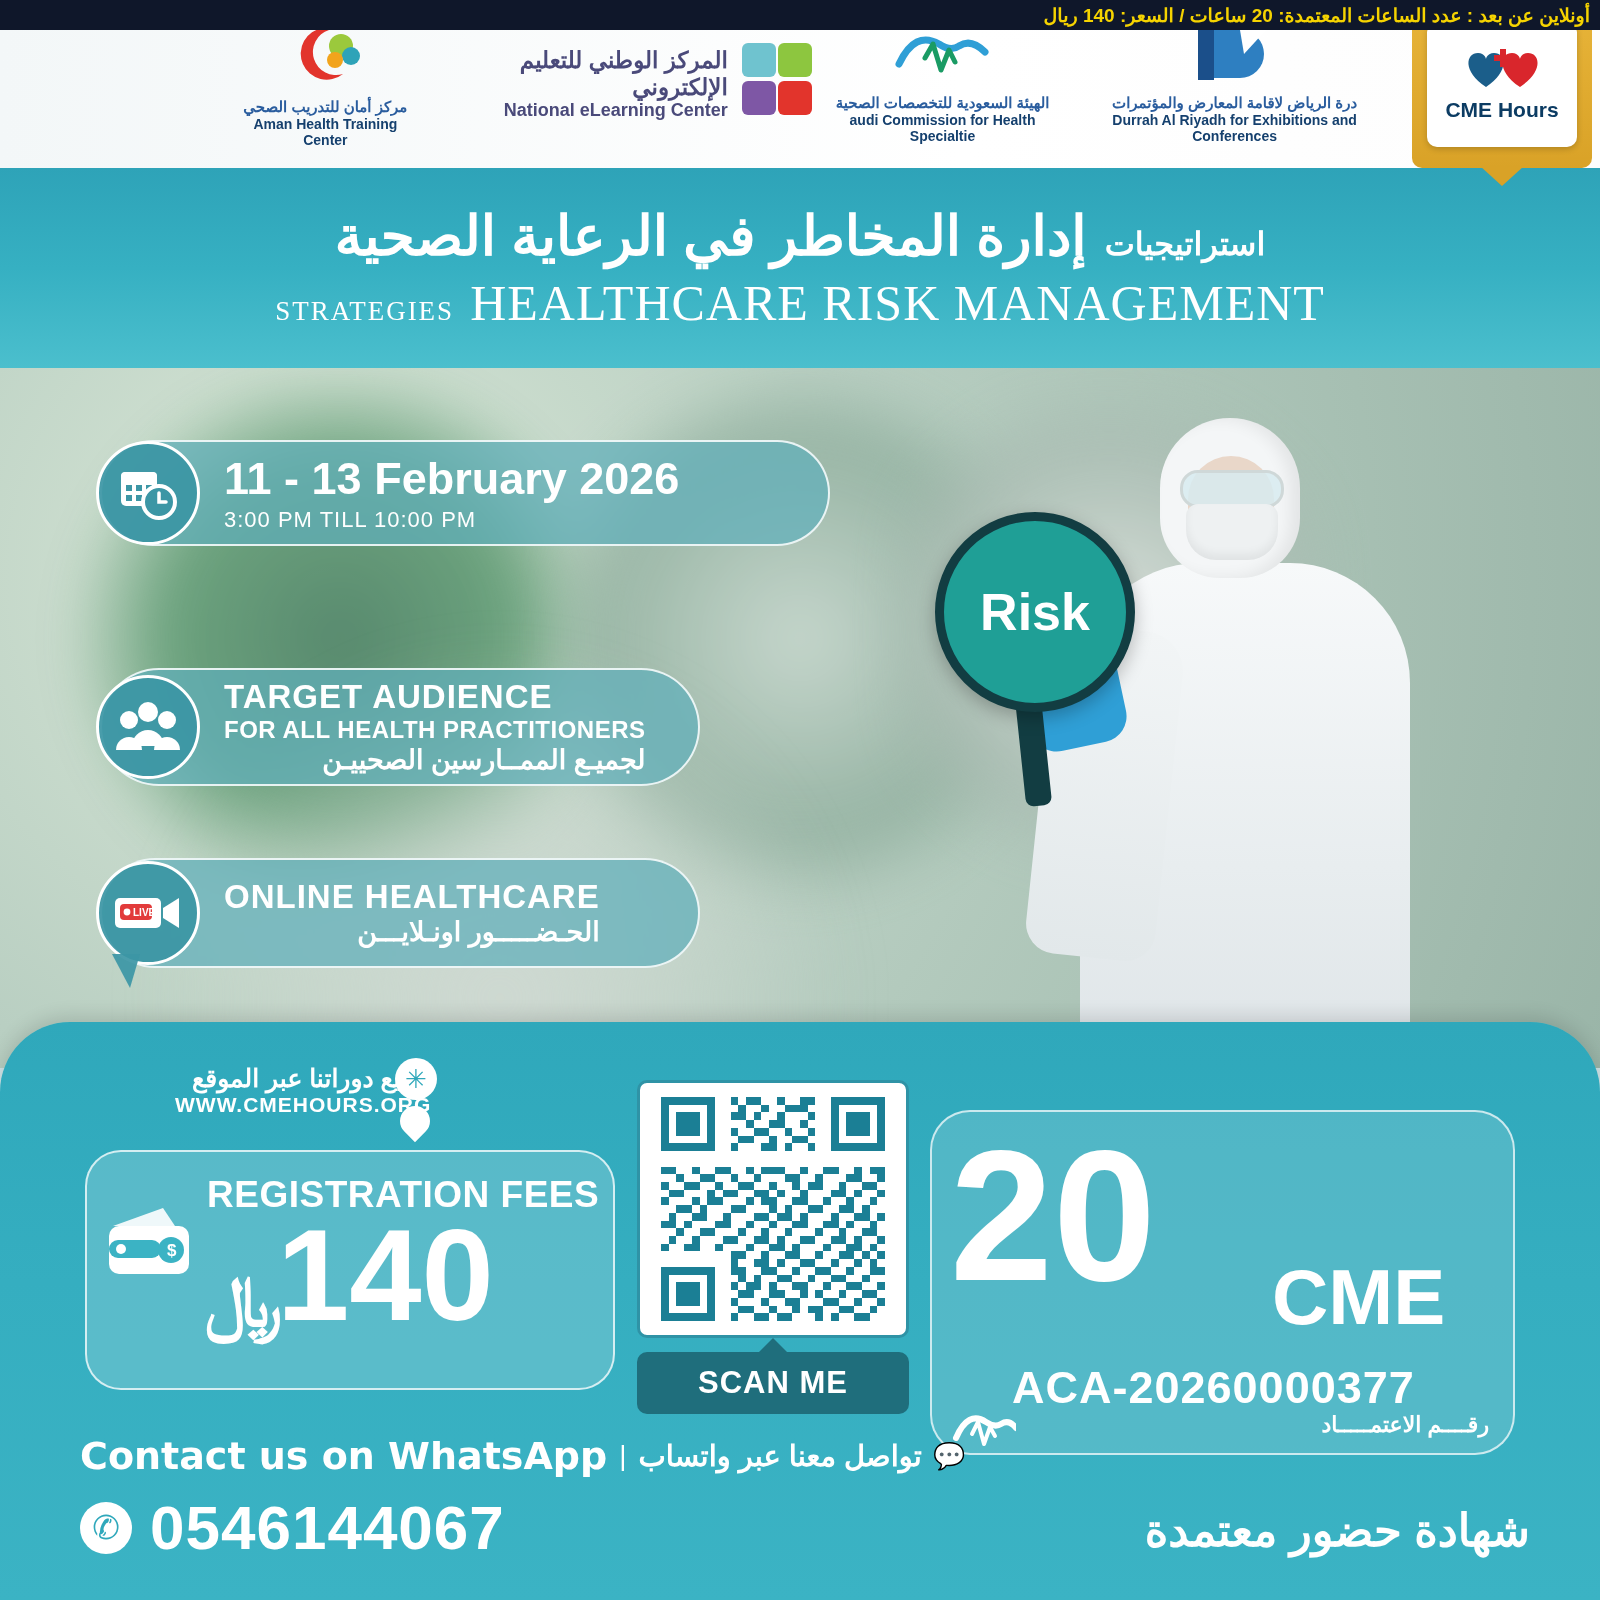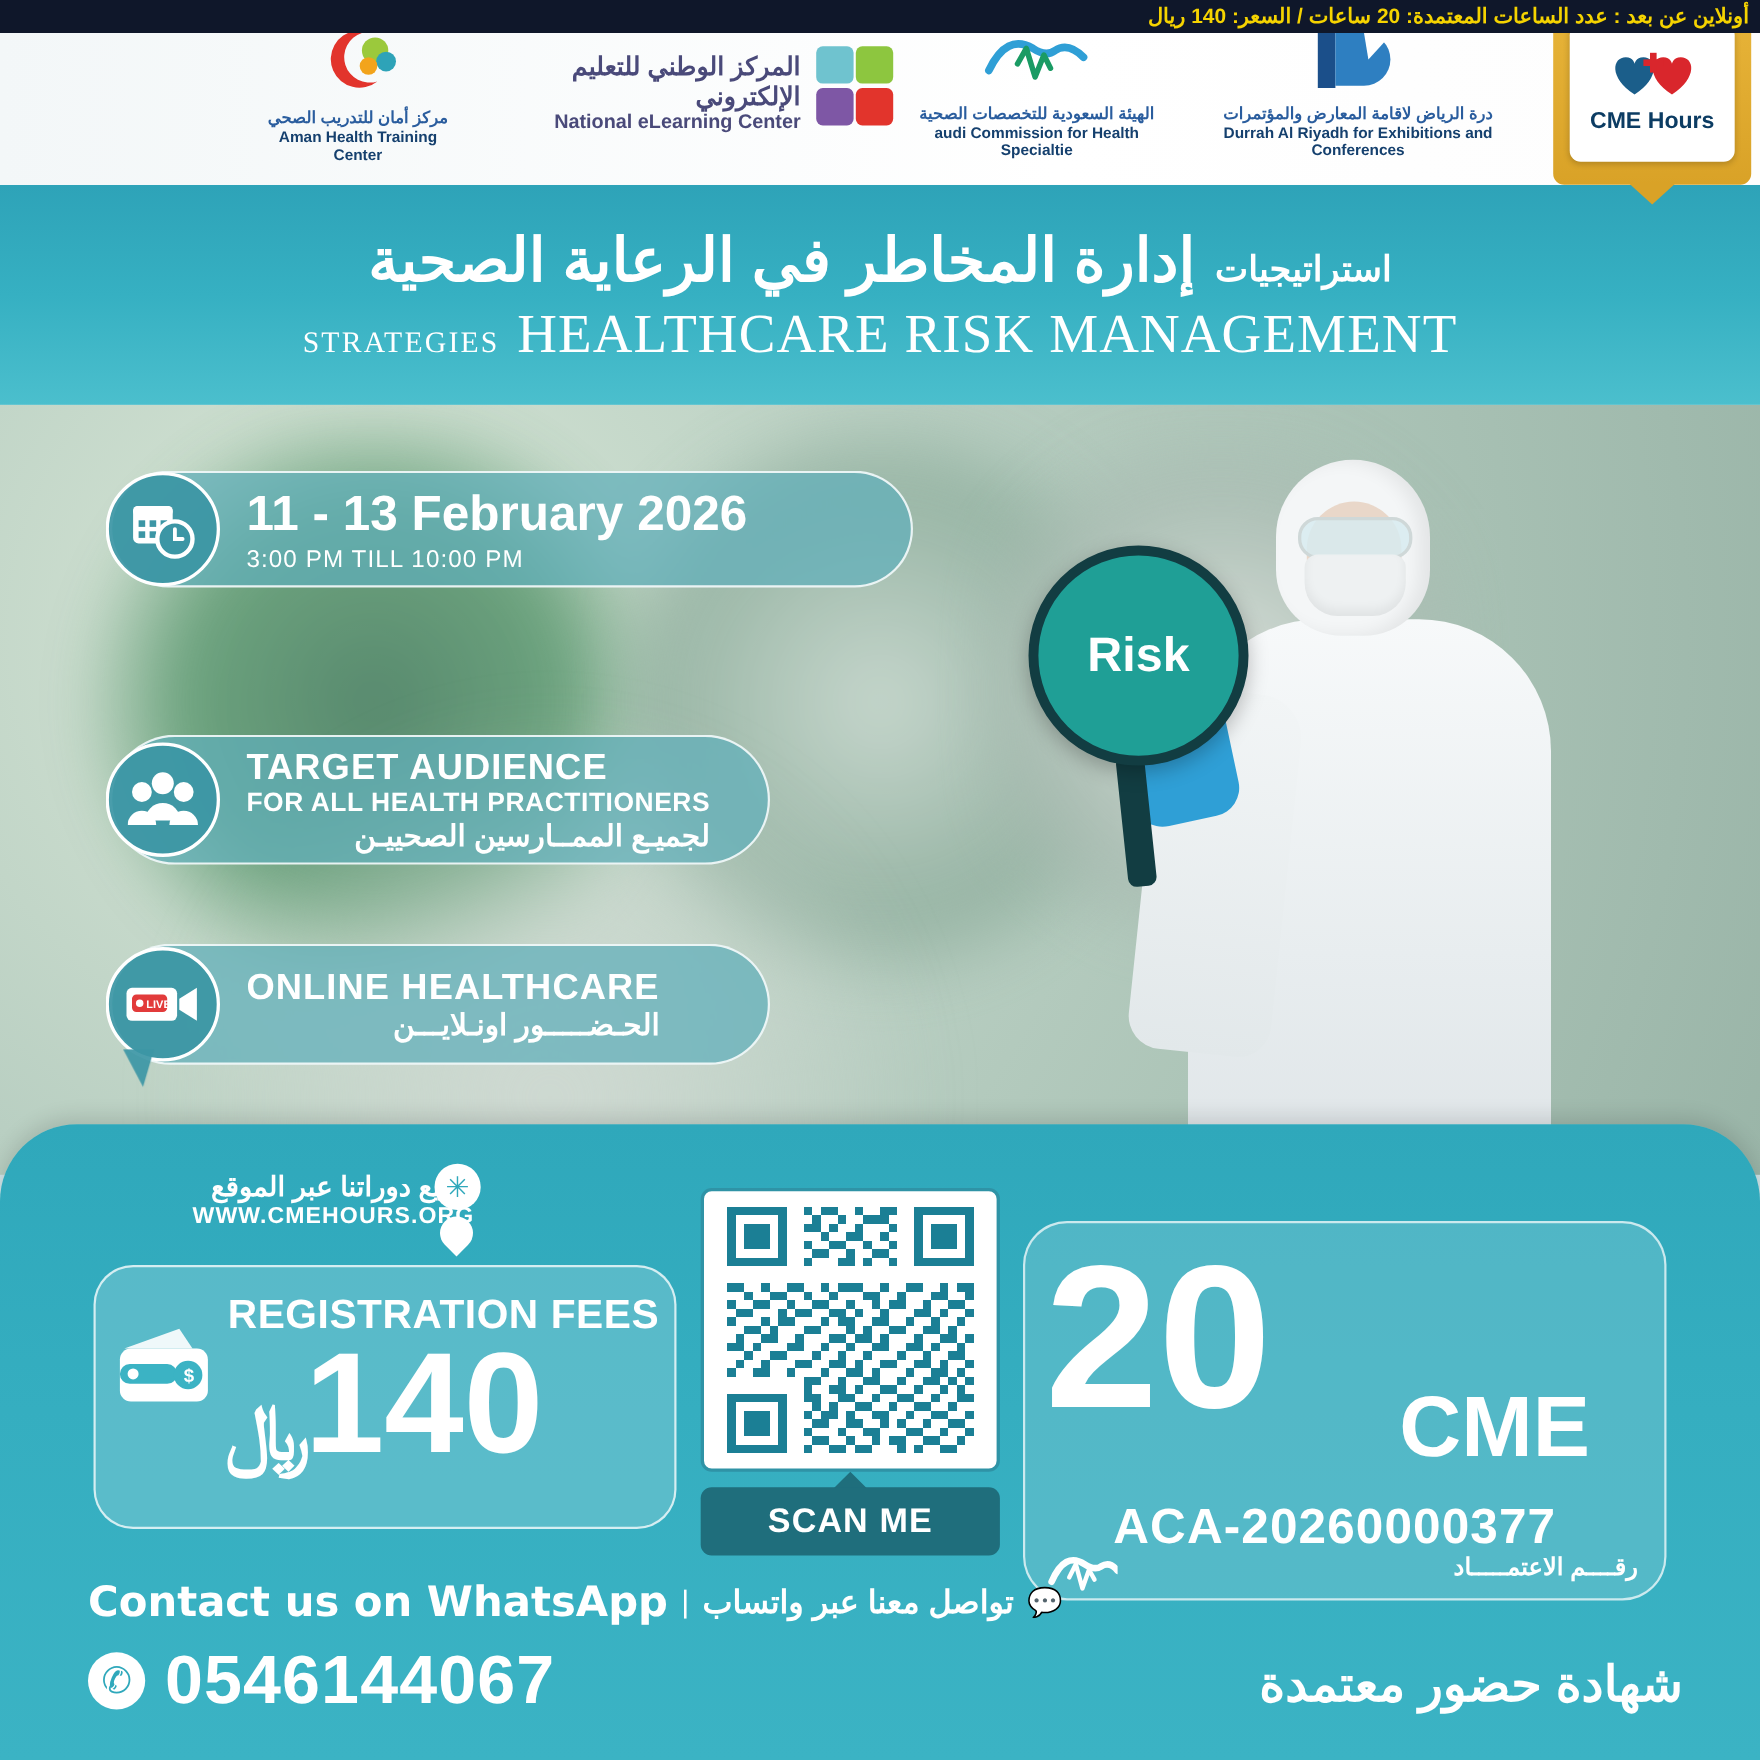"11 - 13 February 2026" #pill-date { top: 60px -> 72px }
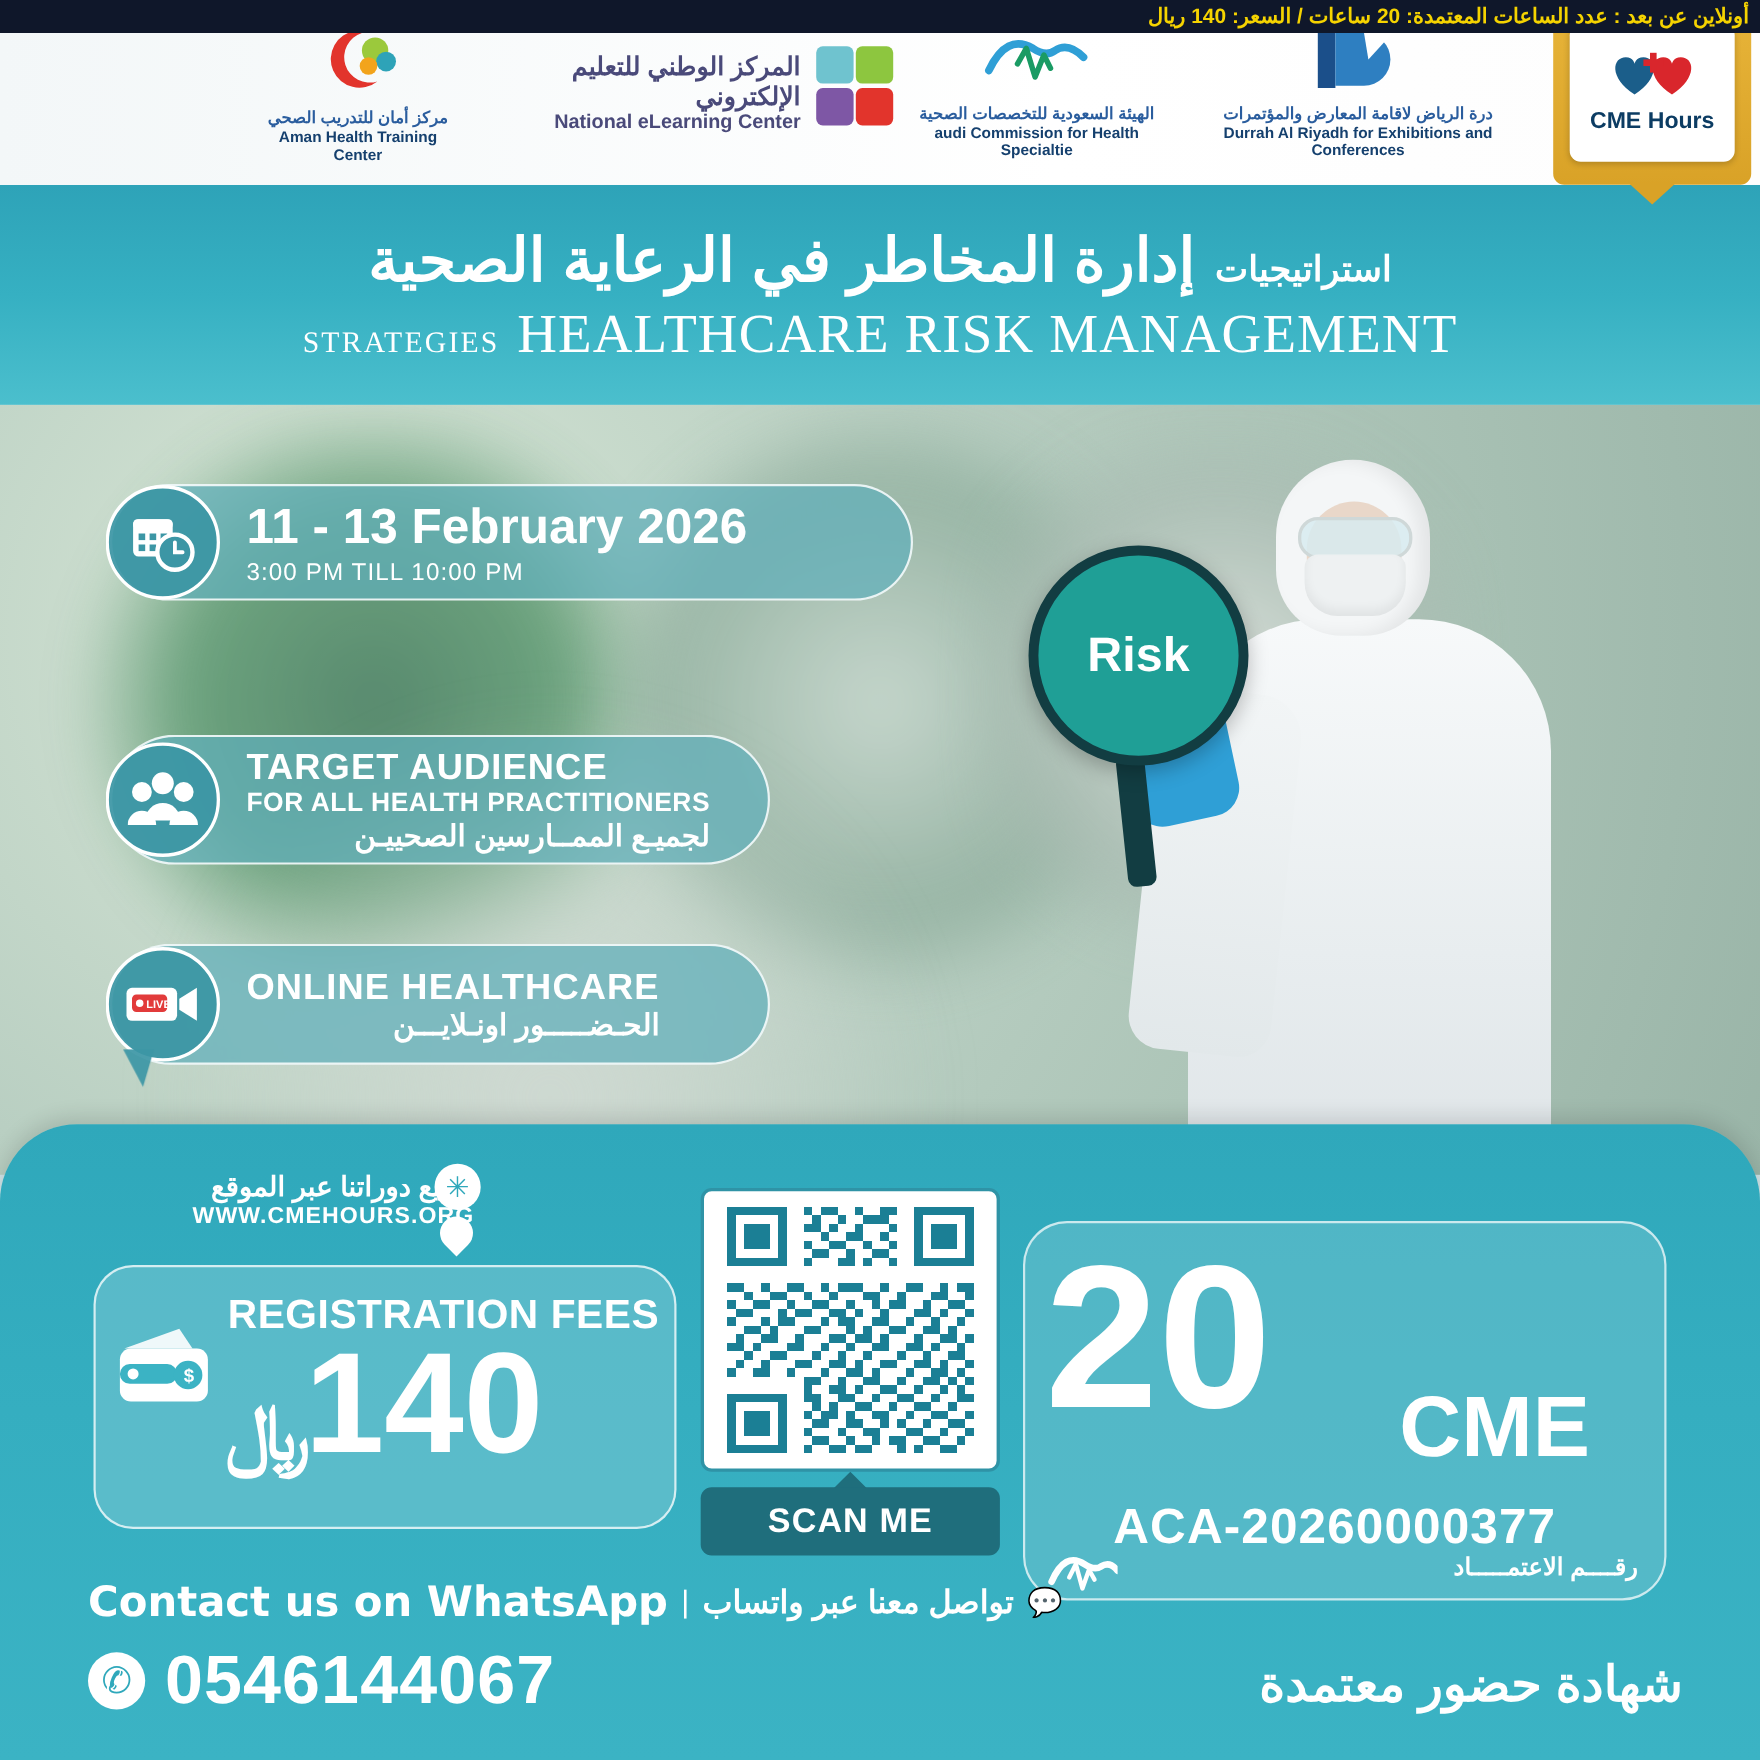"Risk" .risk { font-size: 44px -> 52px; top: 128px -> 144px }
